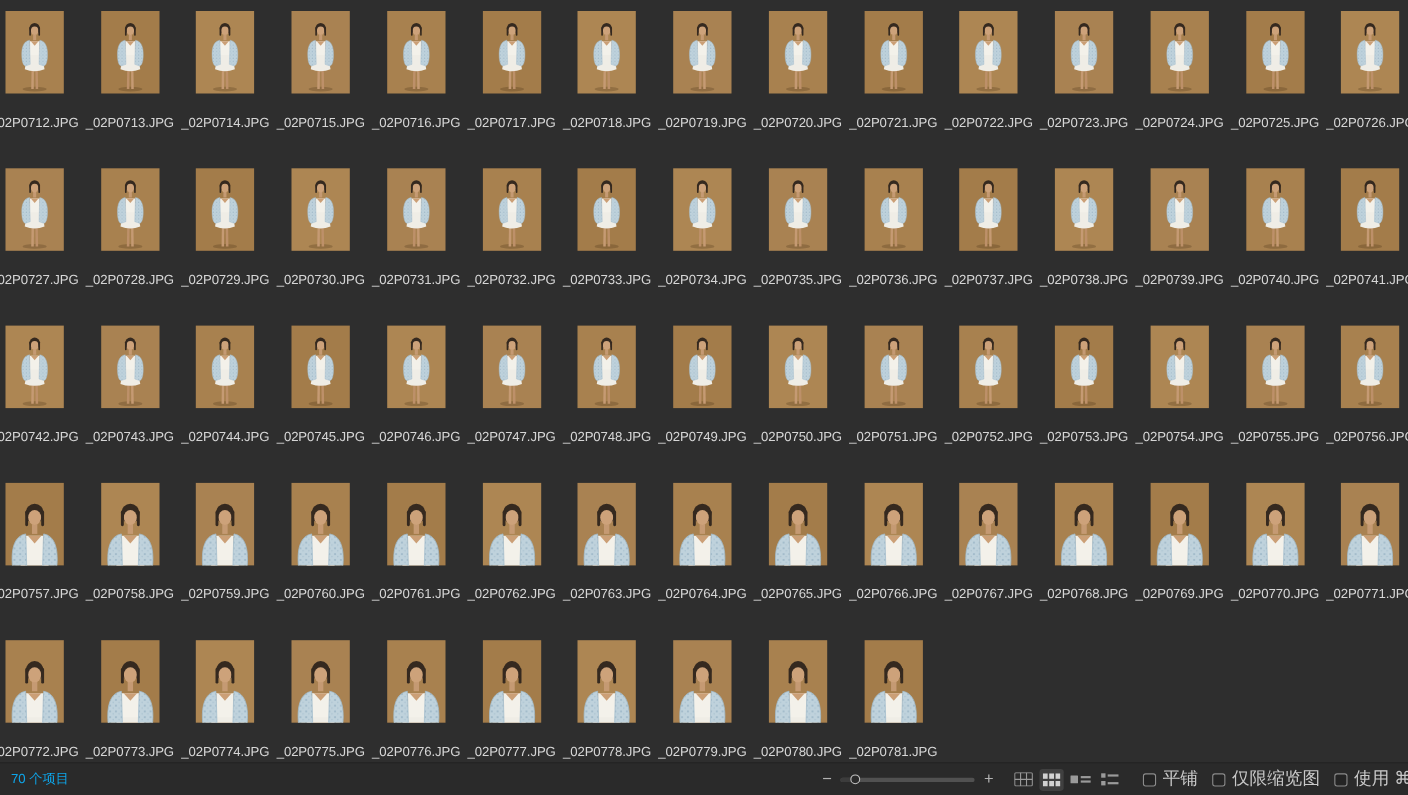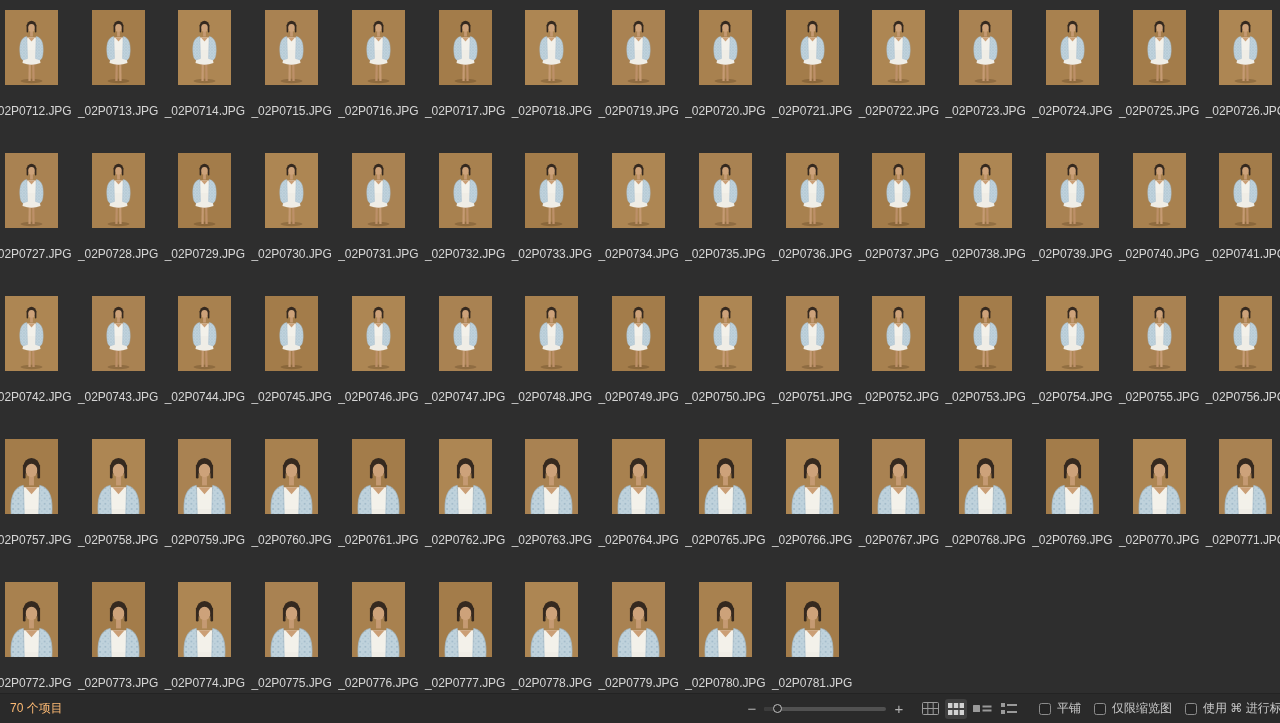"70 个项目" .status-left { color: #fdba74 -> #0ea5e9 }
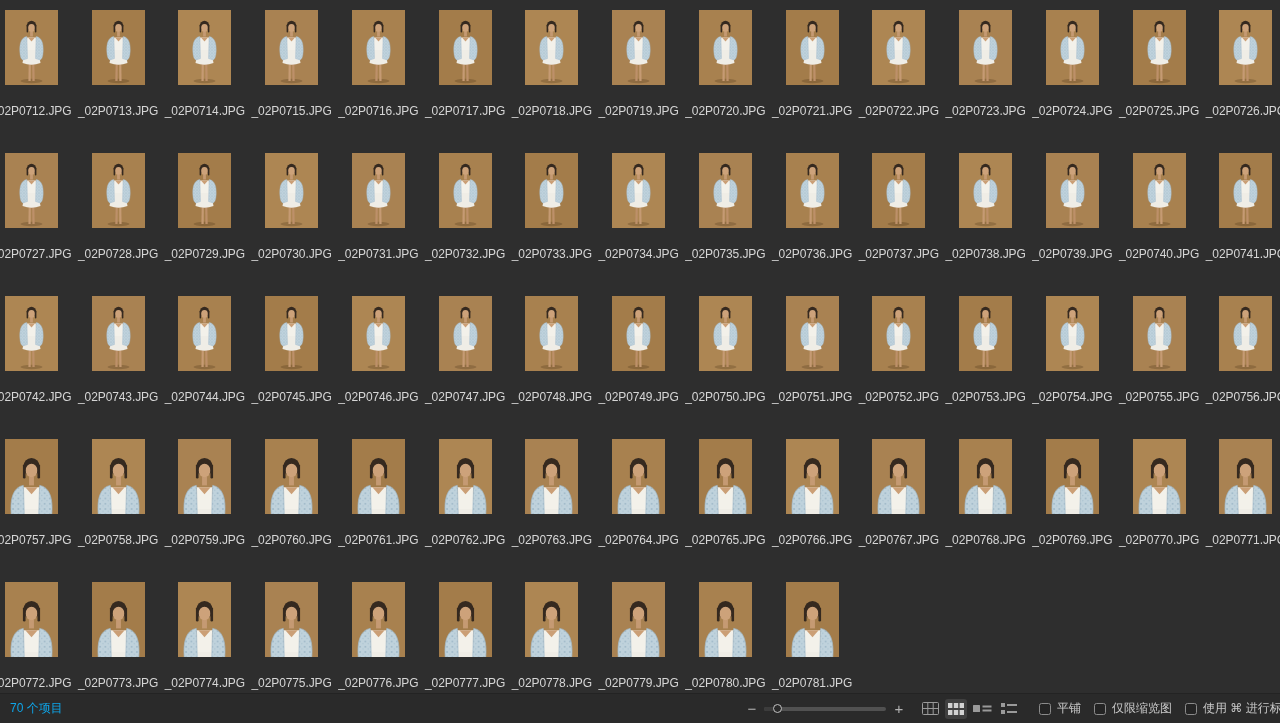"平铺" .checkbox-label { font-size: 12px -> 16px }
